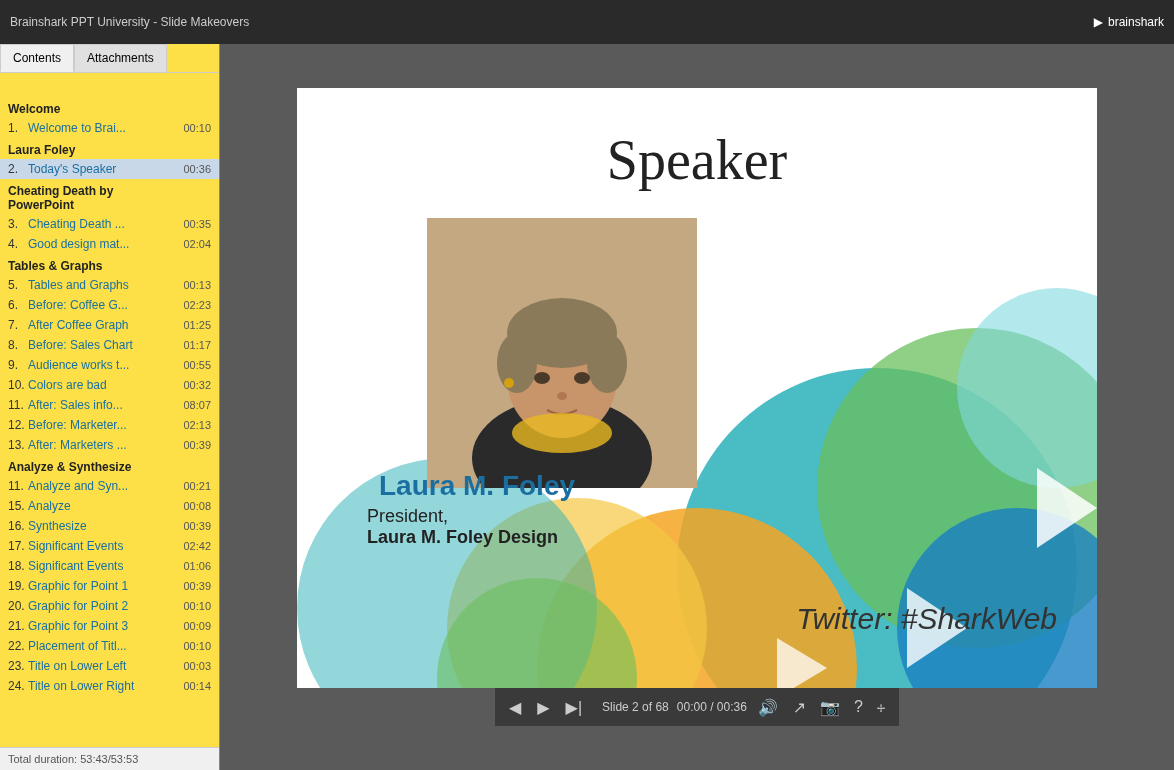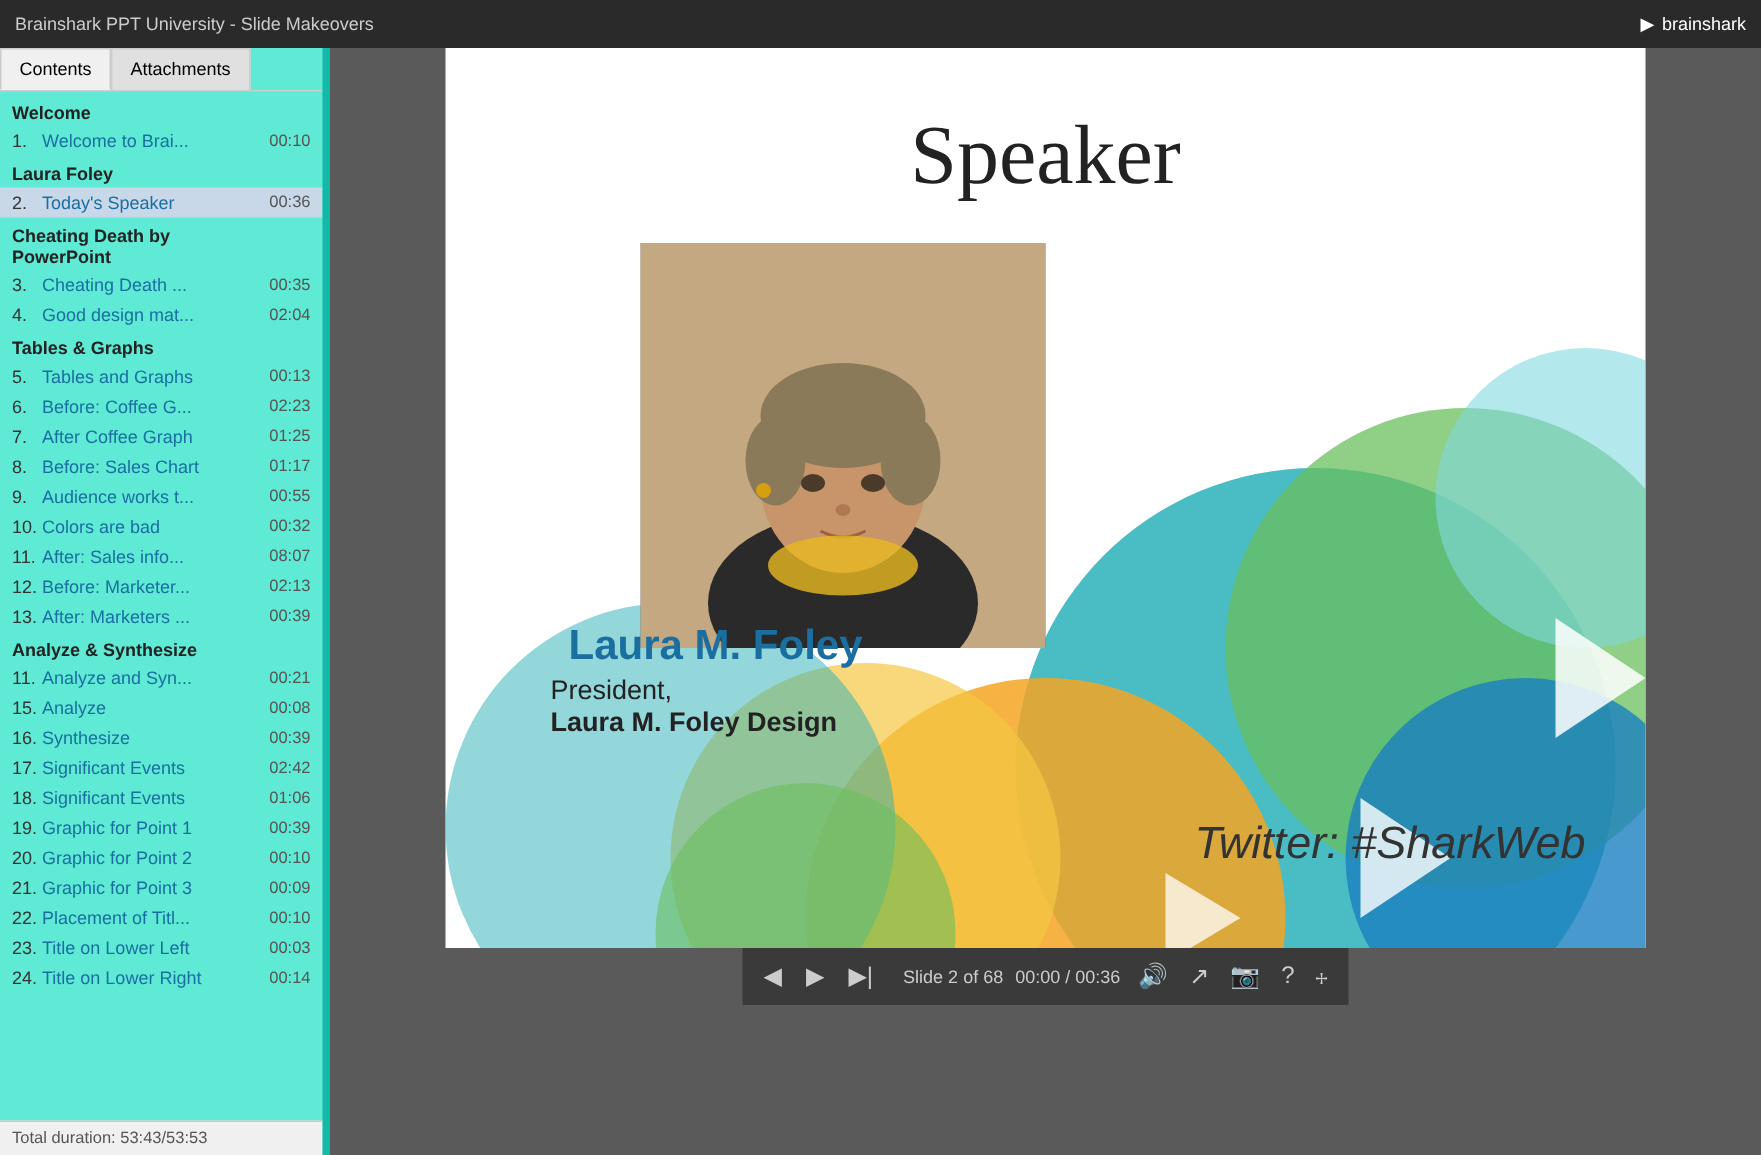"Brainshark PPT University - Slide" .title-bar { height: 32px -> 44px }
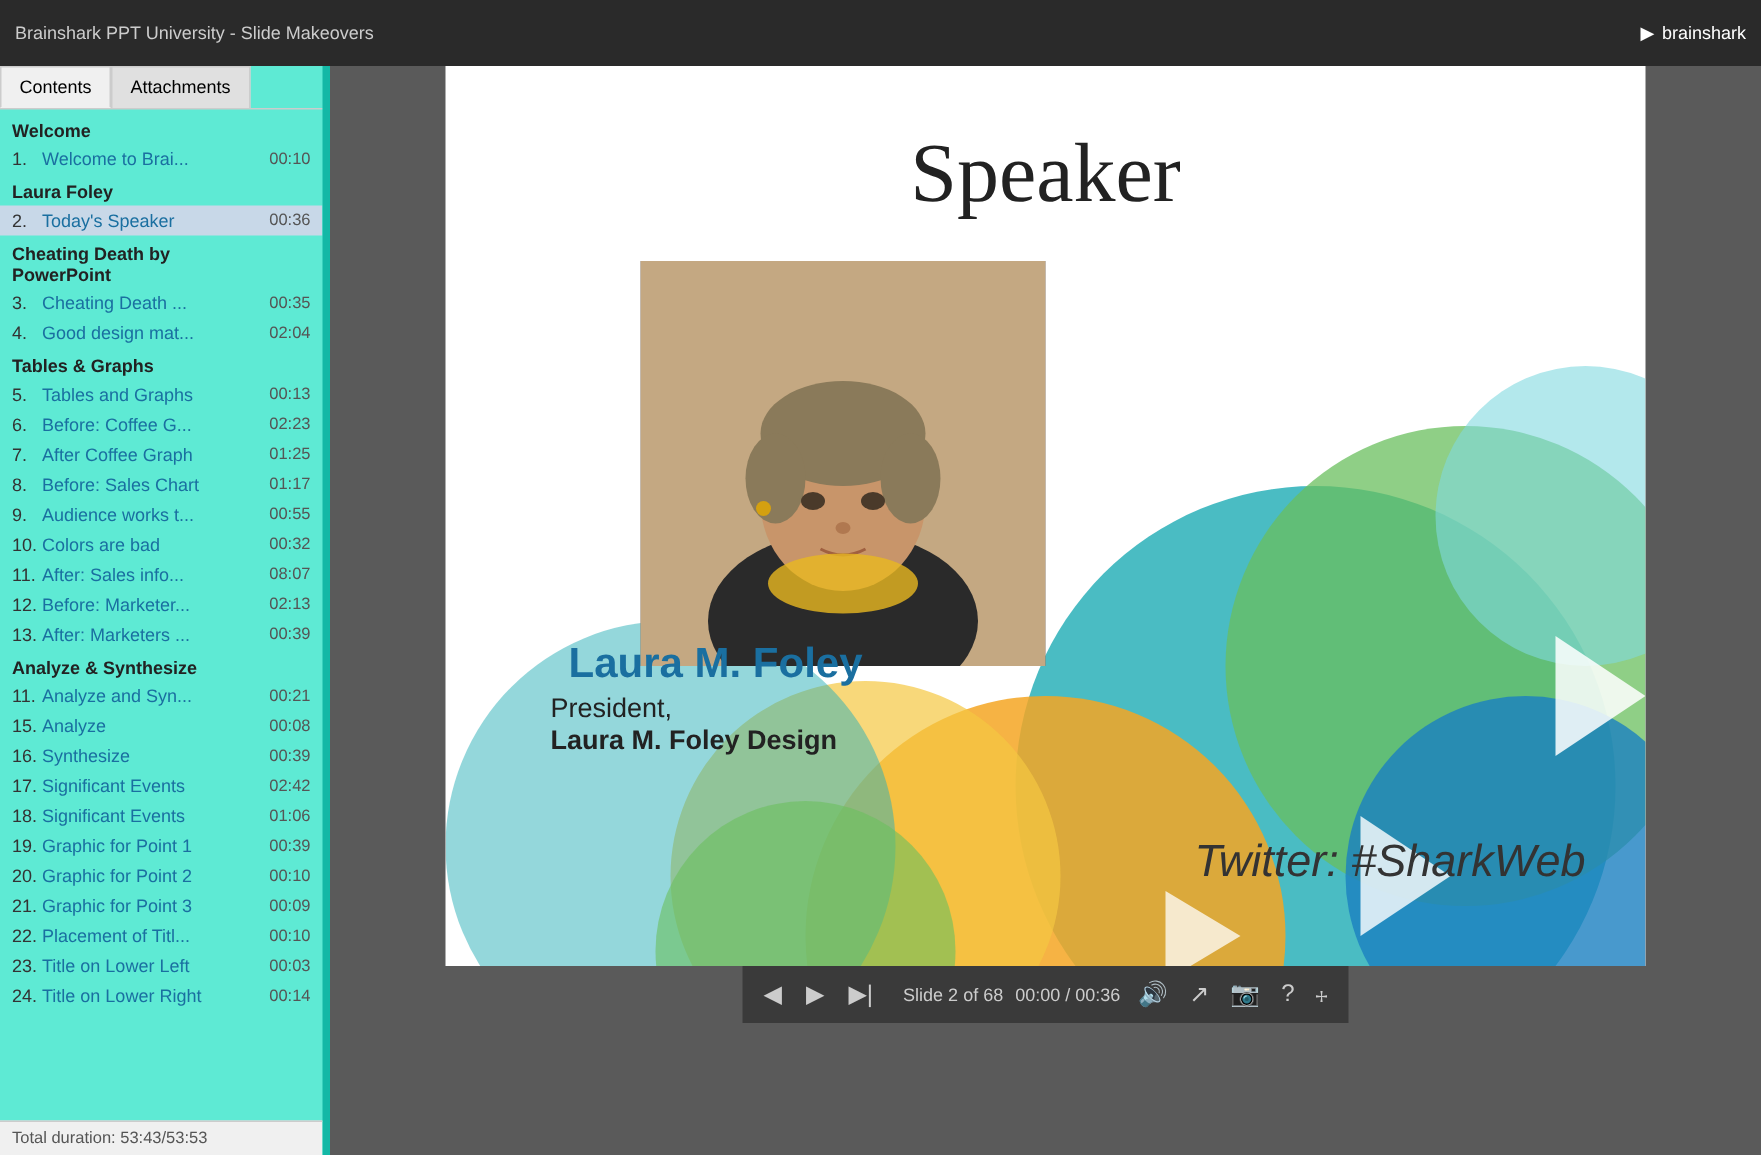"Contents" .sidebar { background: #5eead4 -> #fde047; border-right: 5px solid #14b8a6 -> 1px solid #14b8a6 }
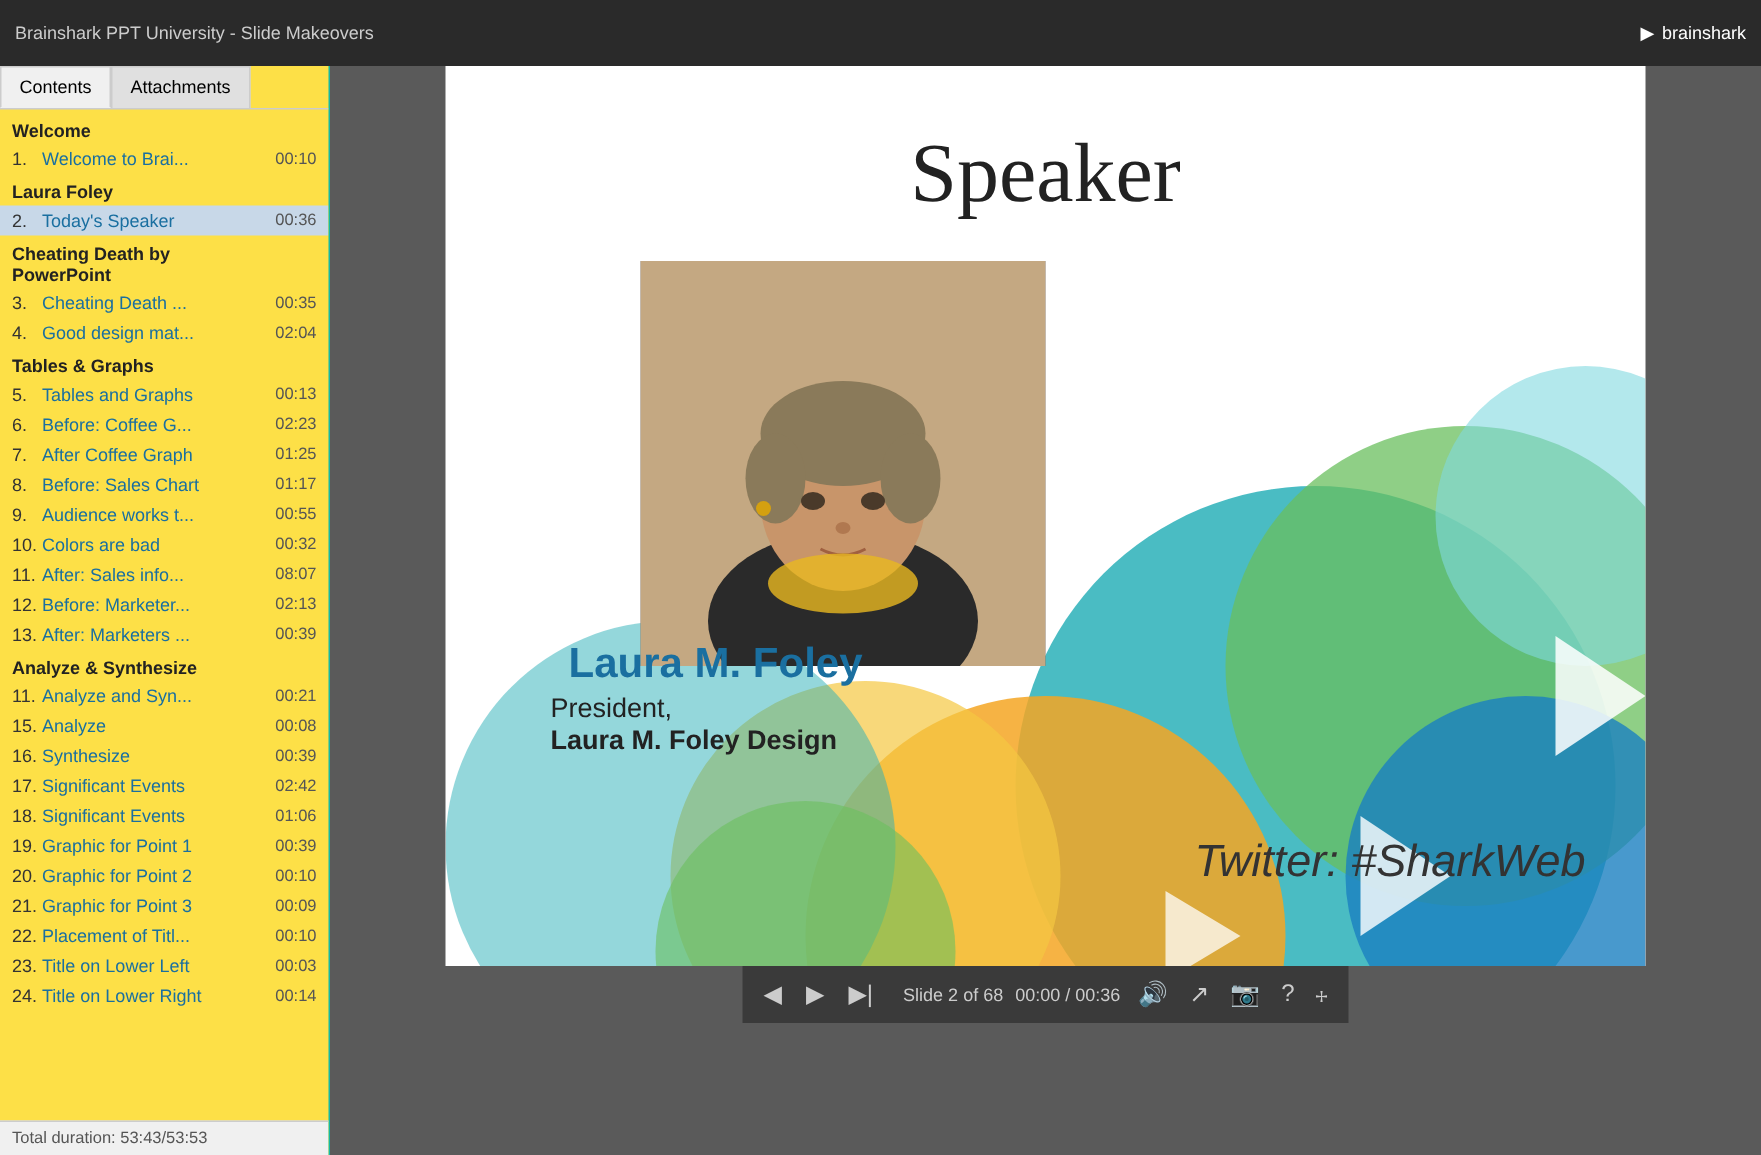"Welcome" .sidebar-scroll { padding: 2px 0 -> 24px 0 }
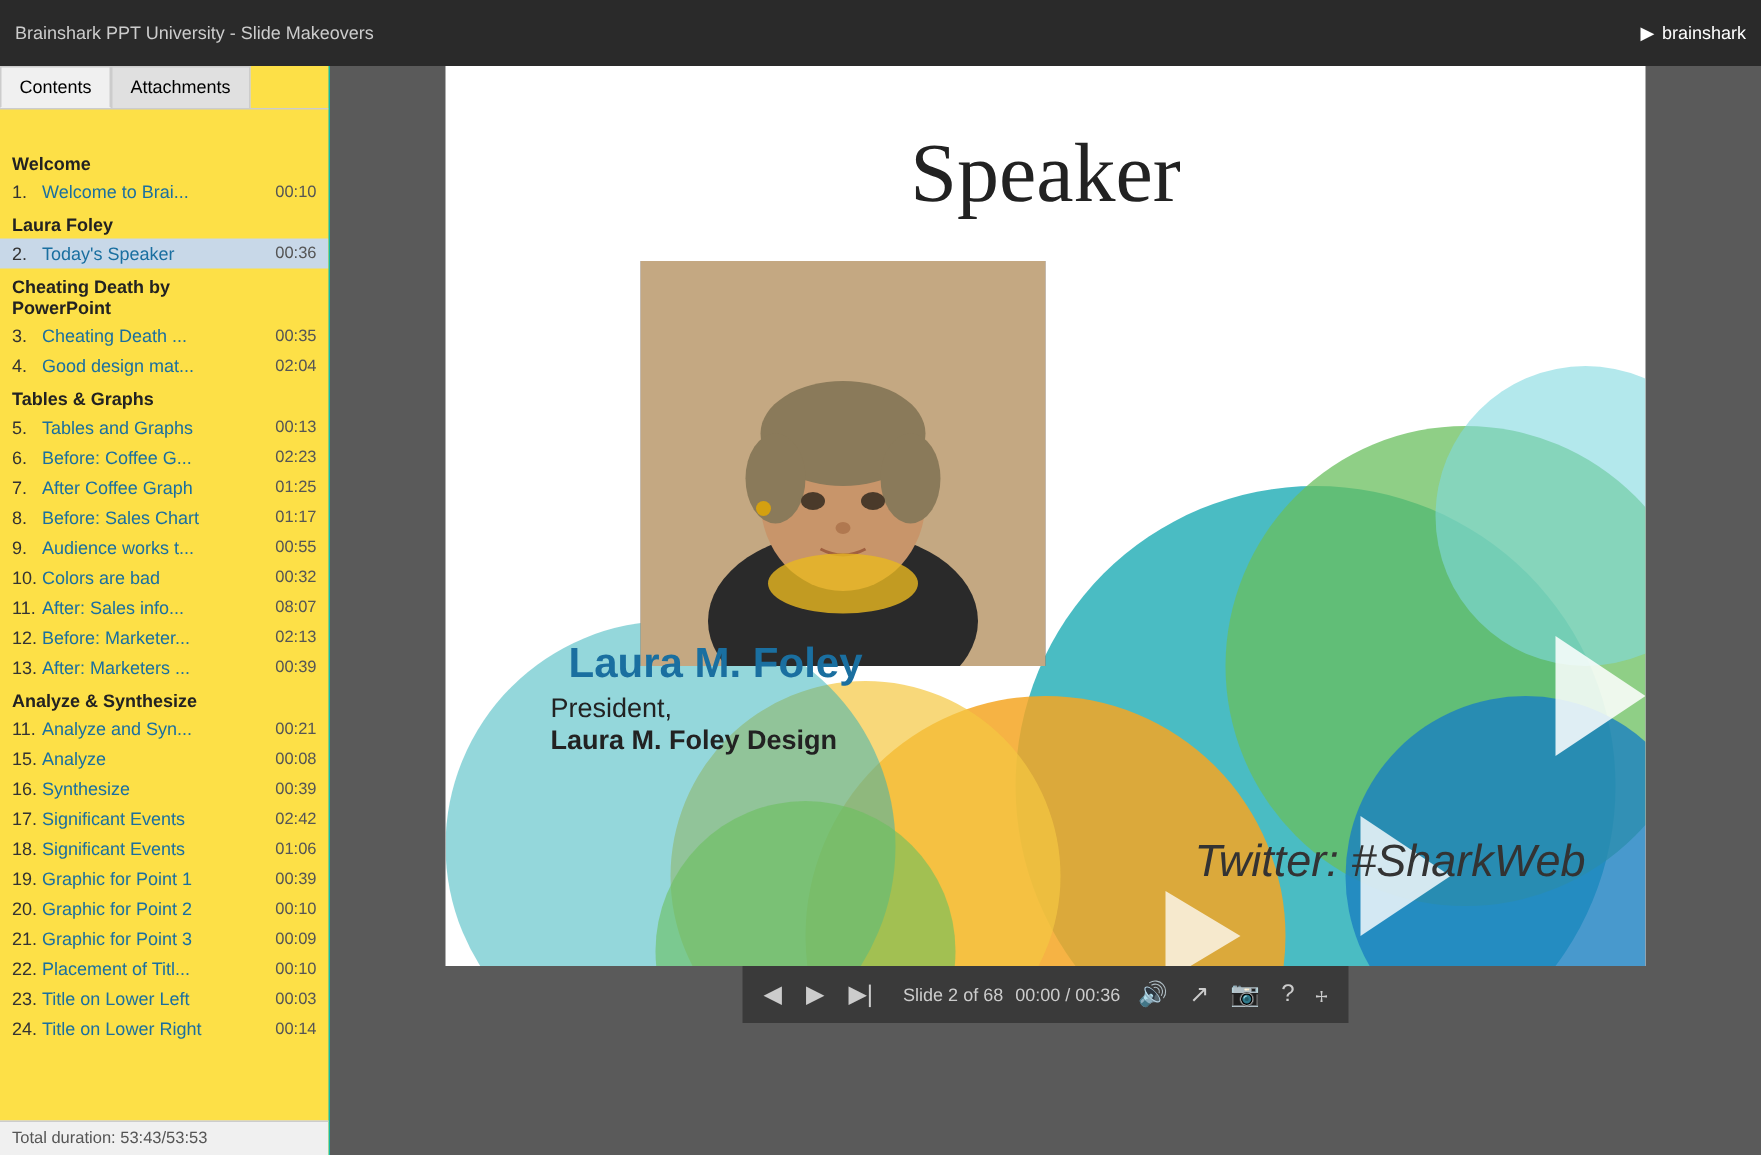"Speaker" .slide-viewer { justify-content: flex-start -> center }
